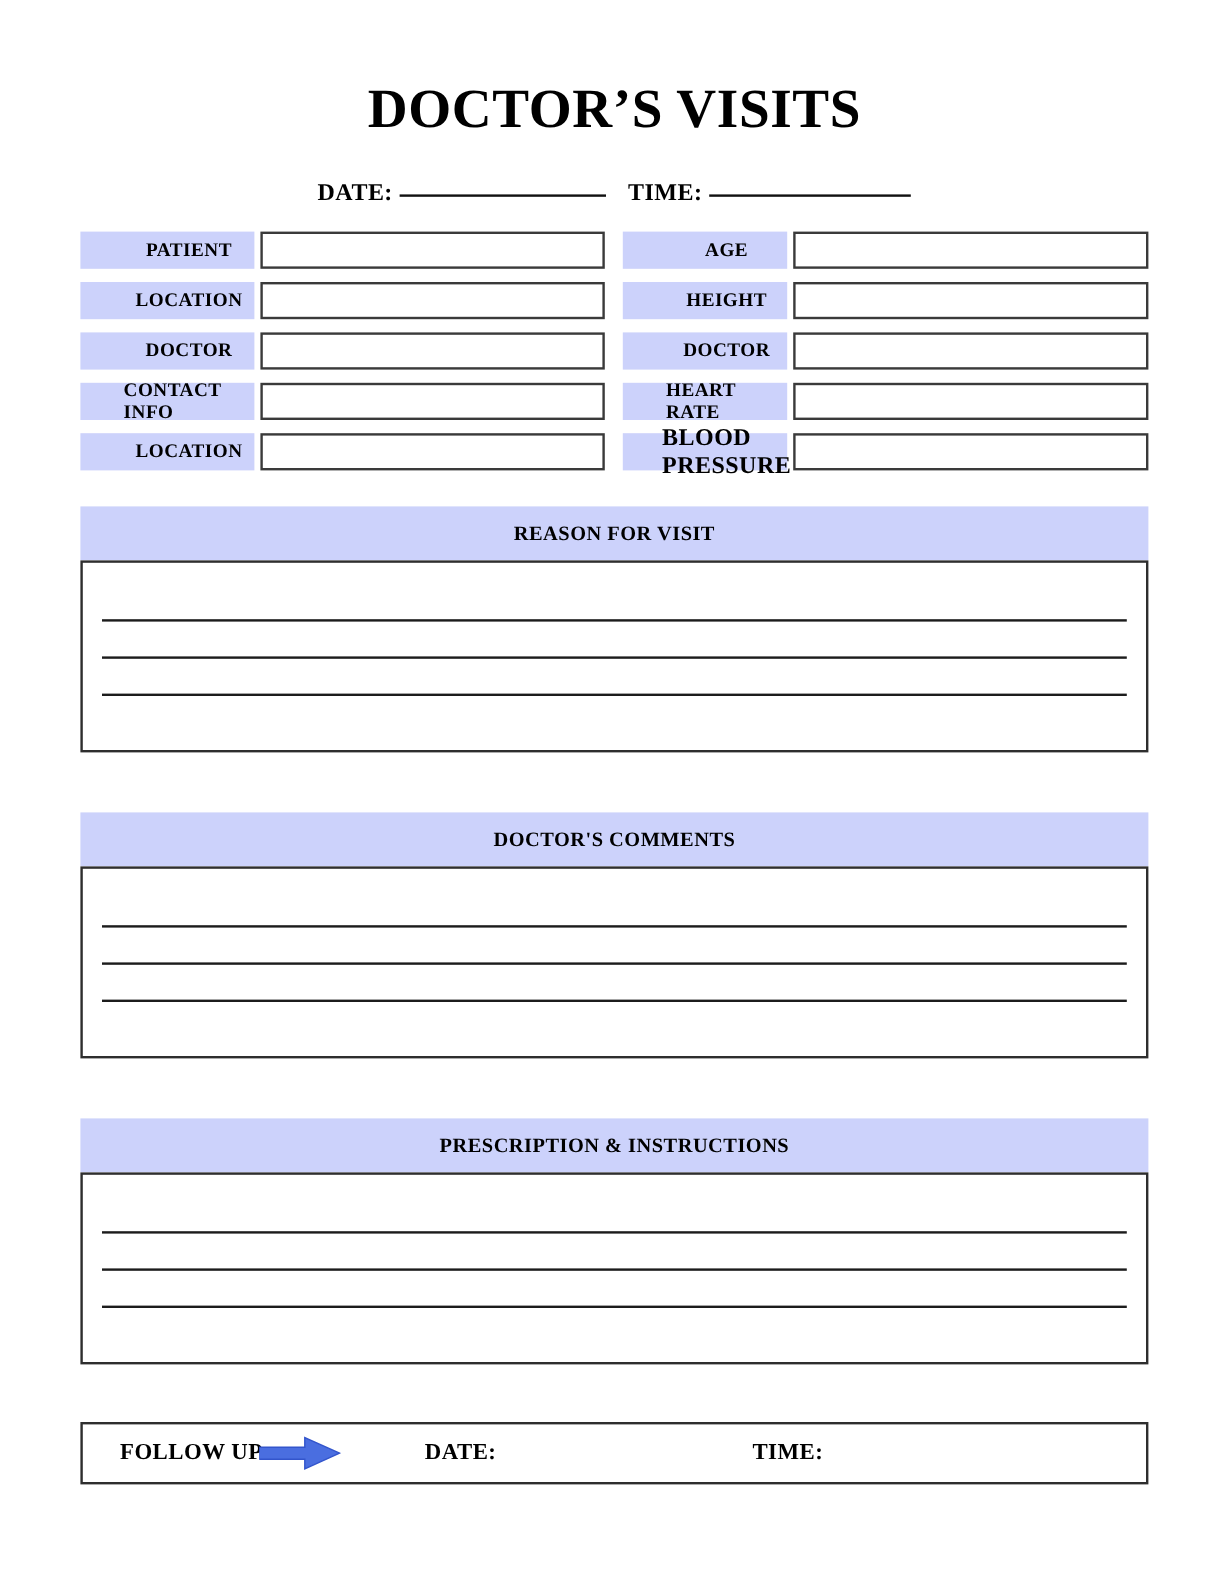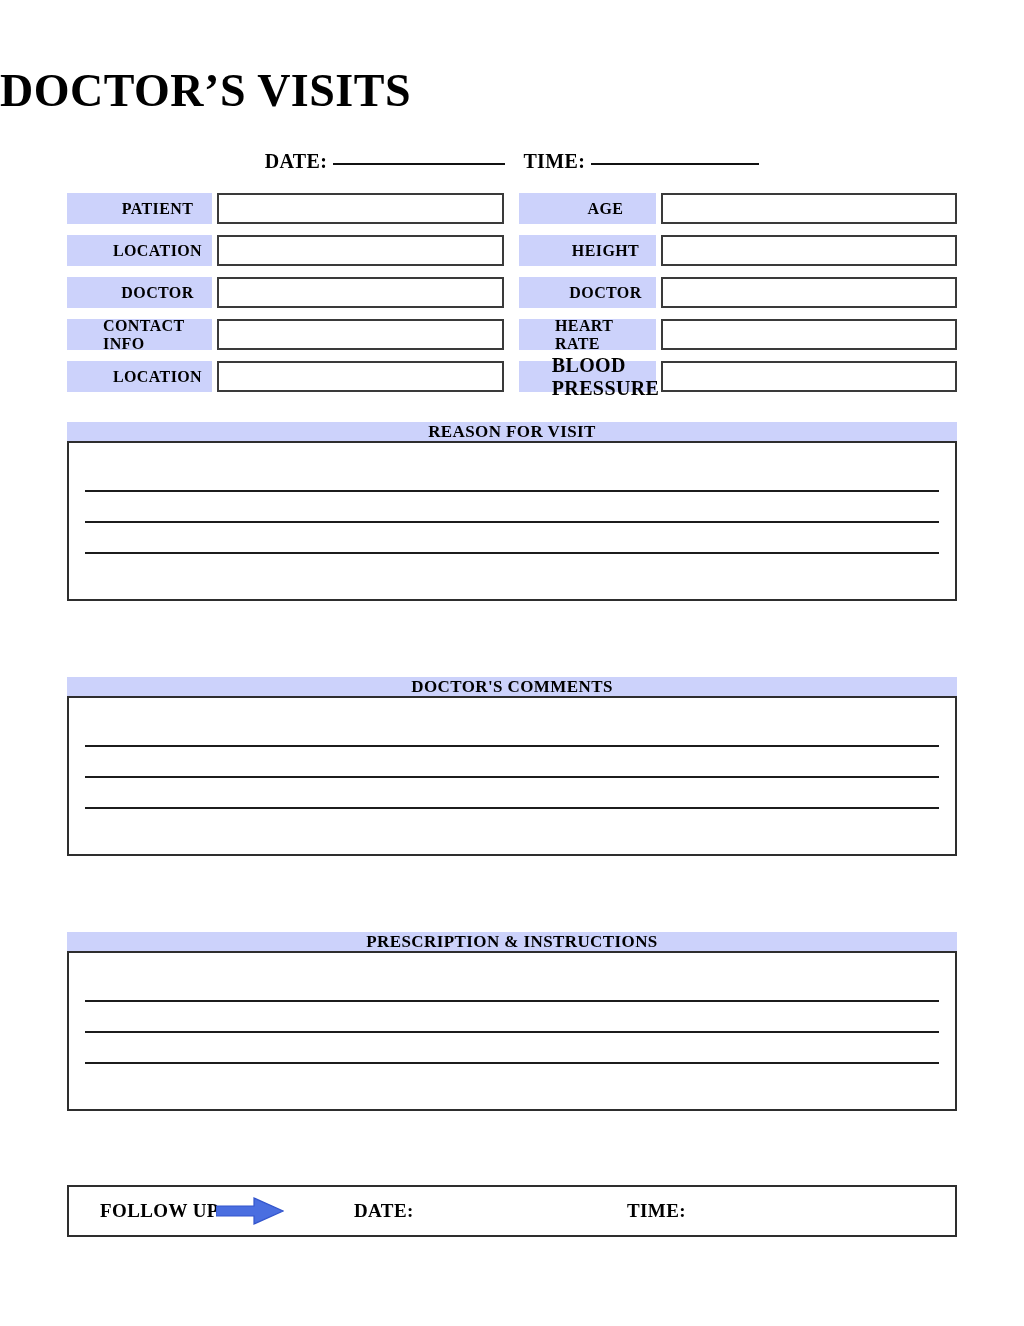"DOCTOR’S VISITS" .form-title { text-align: none -> center }
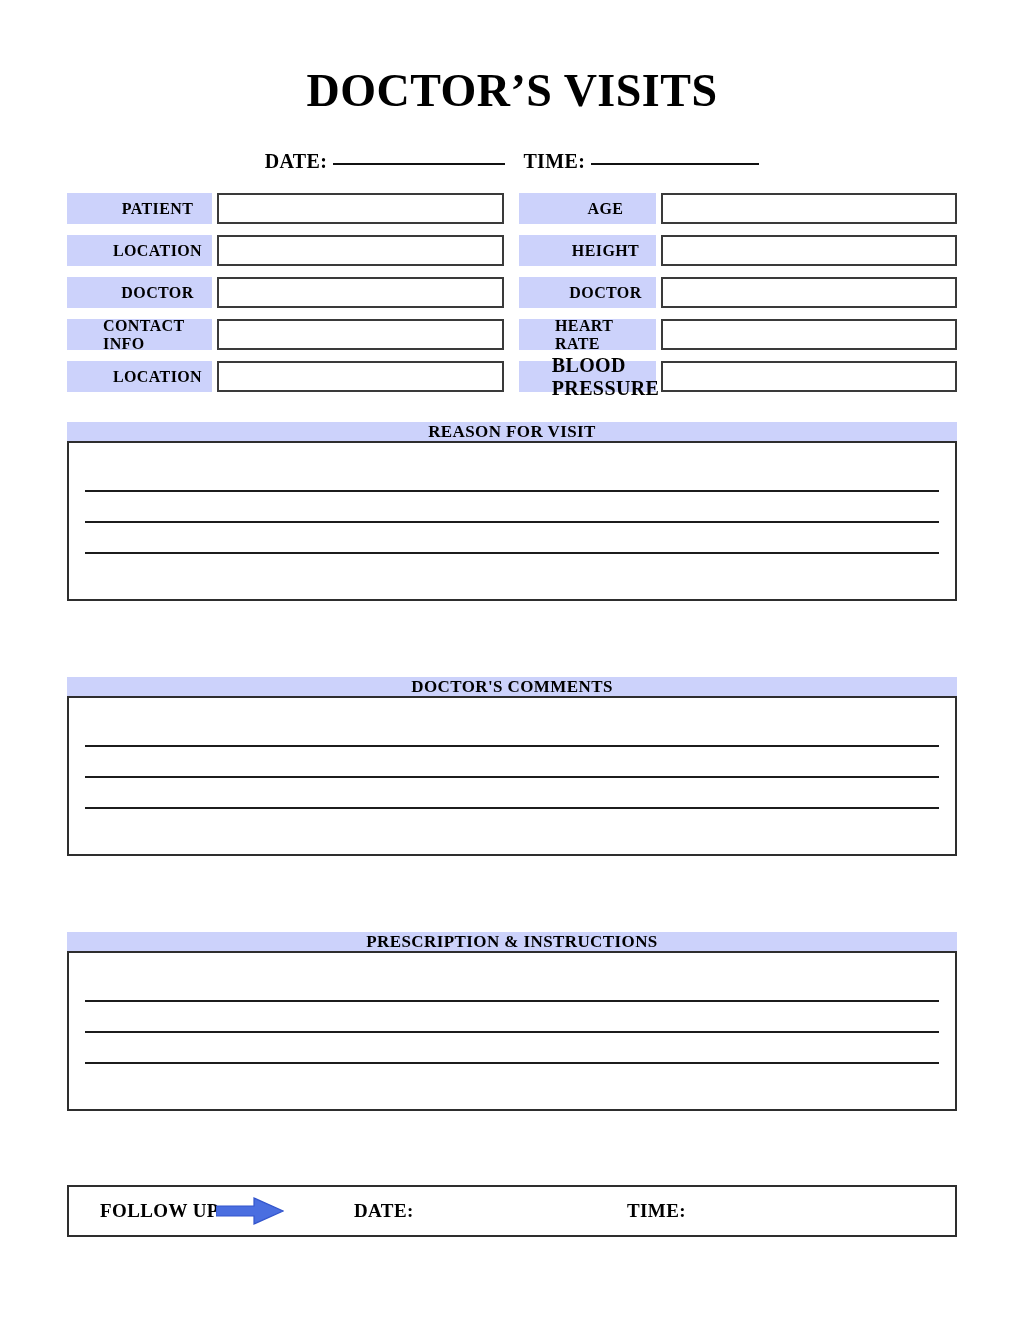"REASON FOR VISIT" .section-header { height: 19px -> 45px }
